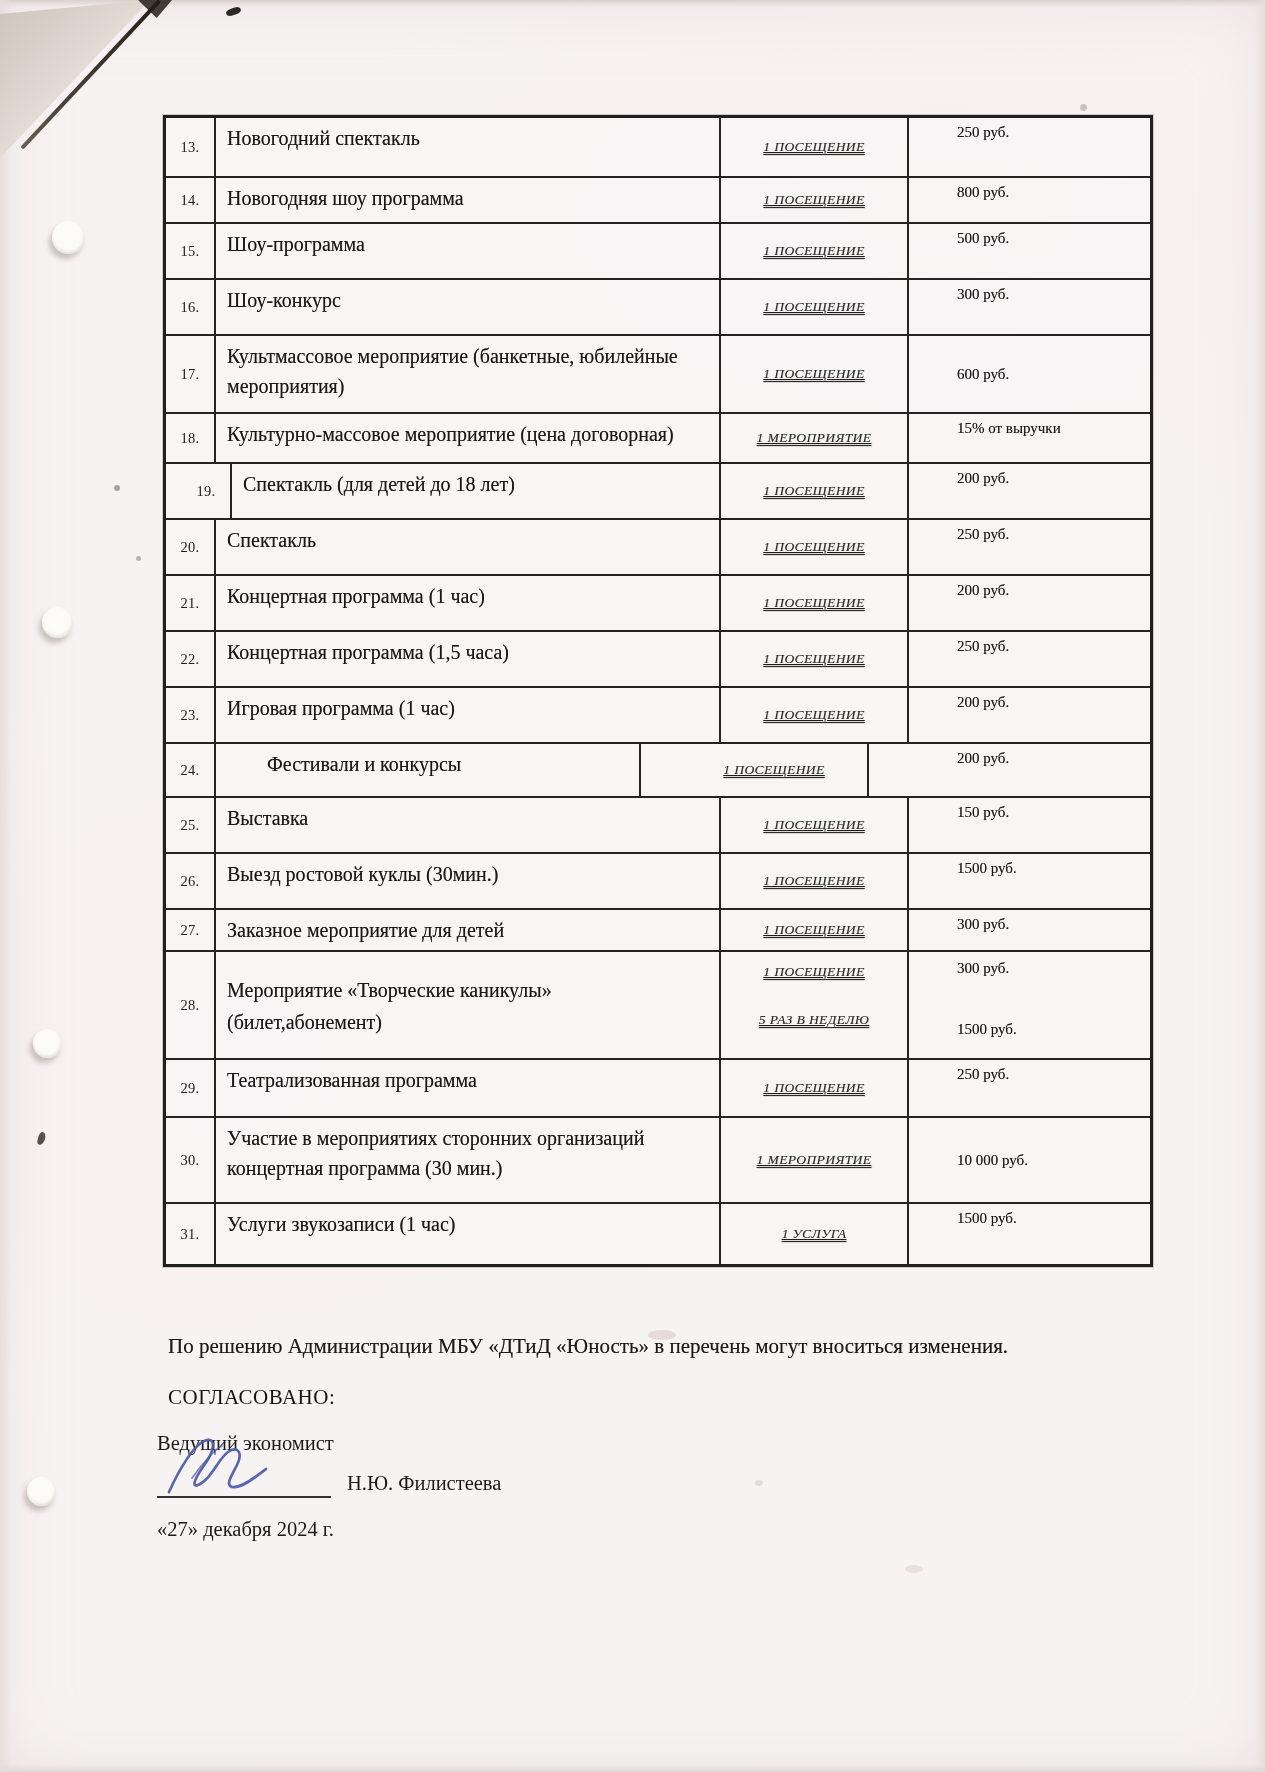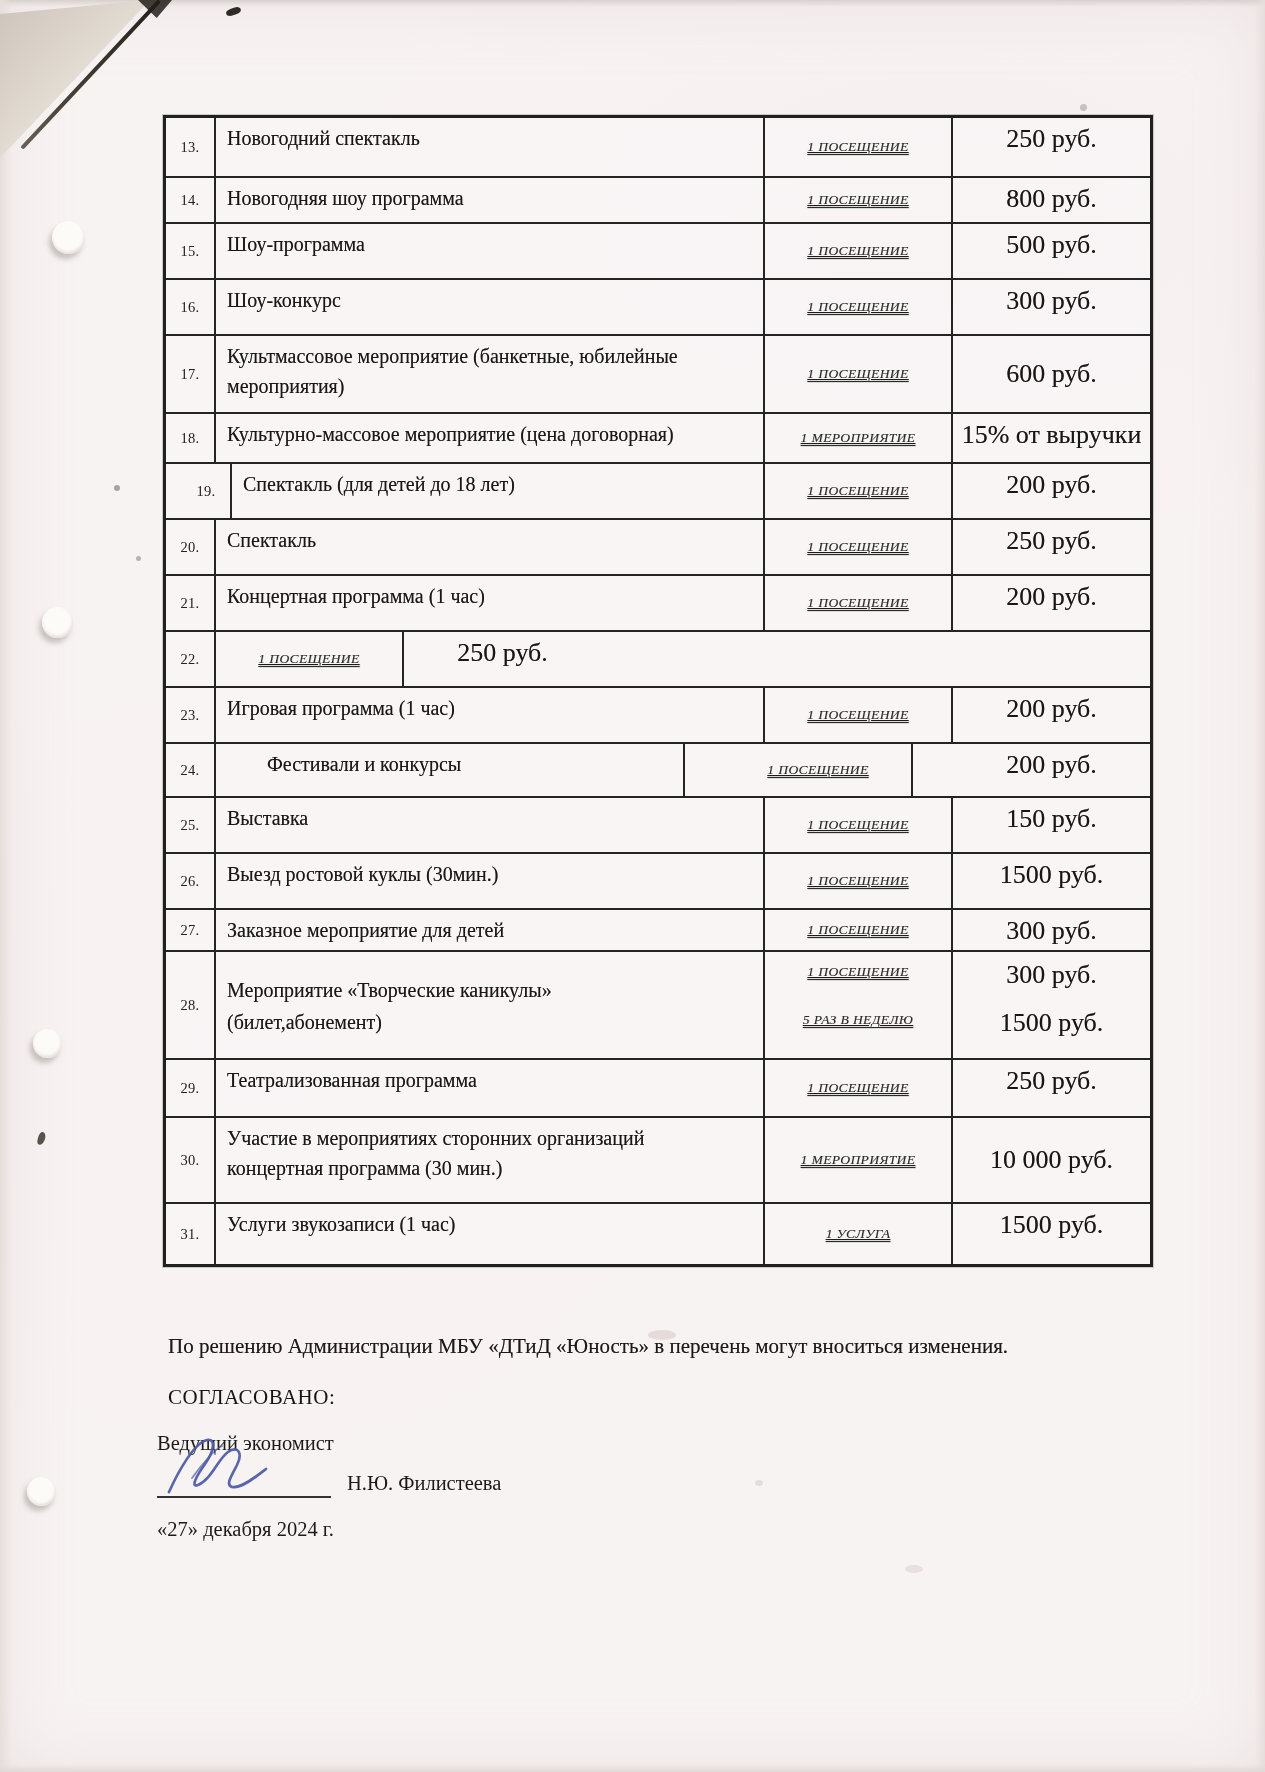"250 руб." .c-price { align-items: center -> flex-start; font-size: 26px -> 15px; margin-left: none -> 44px }
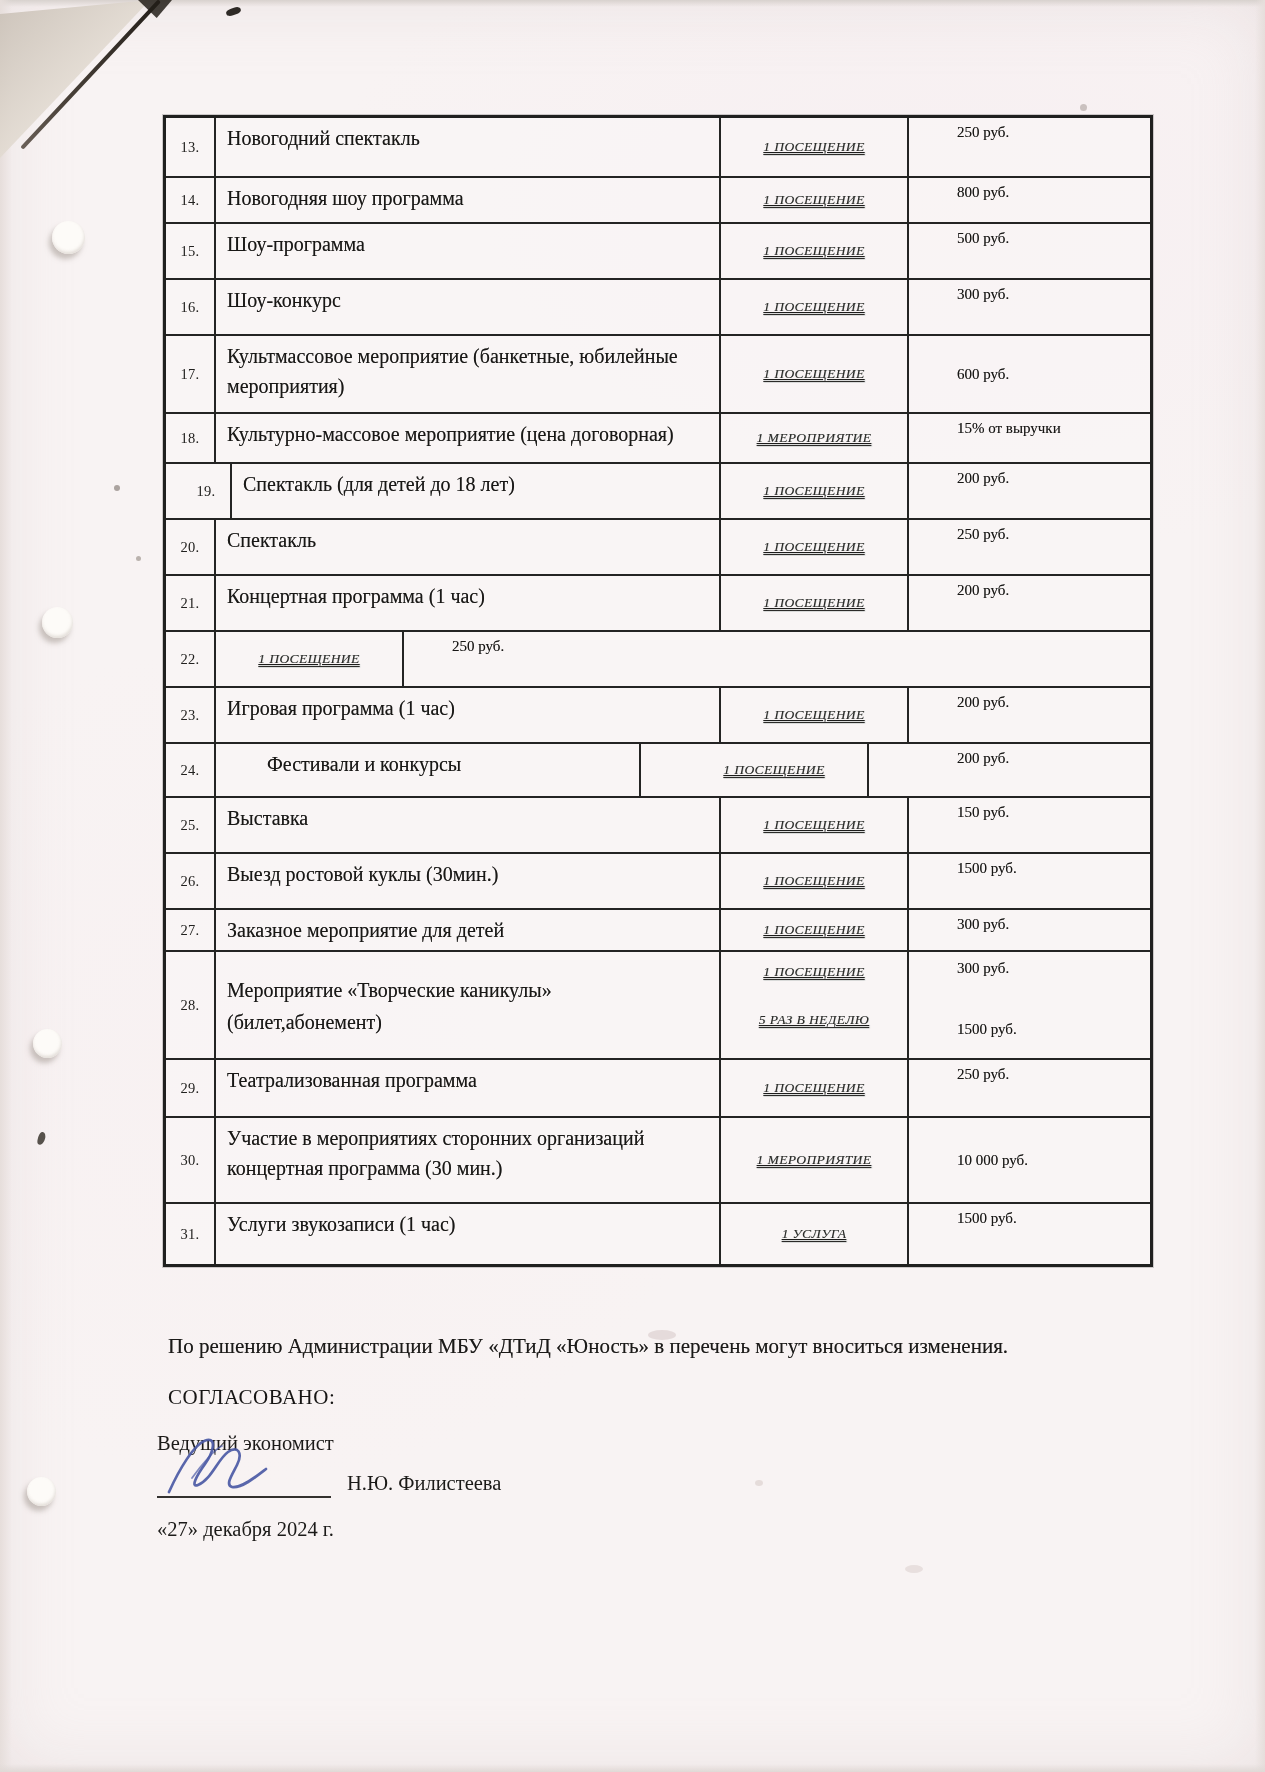"Концертная программа (1,5 часа)" div.cell { html: none -> <div> <div>Концертная программа (1,5 часа)</div> </div> }
